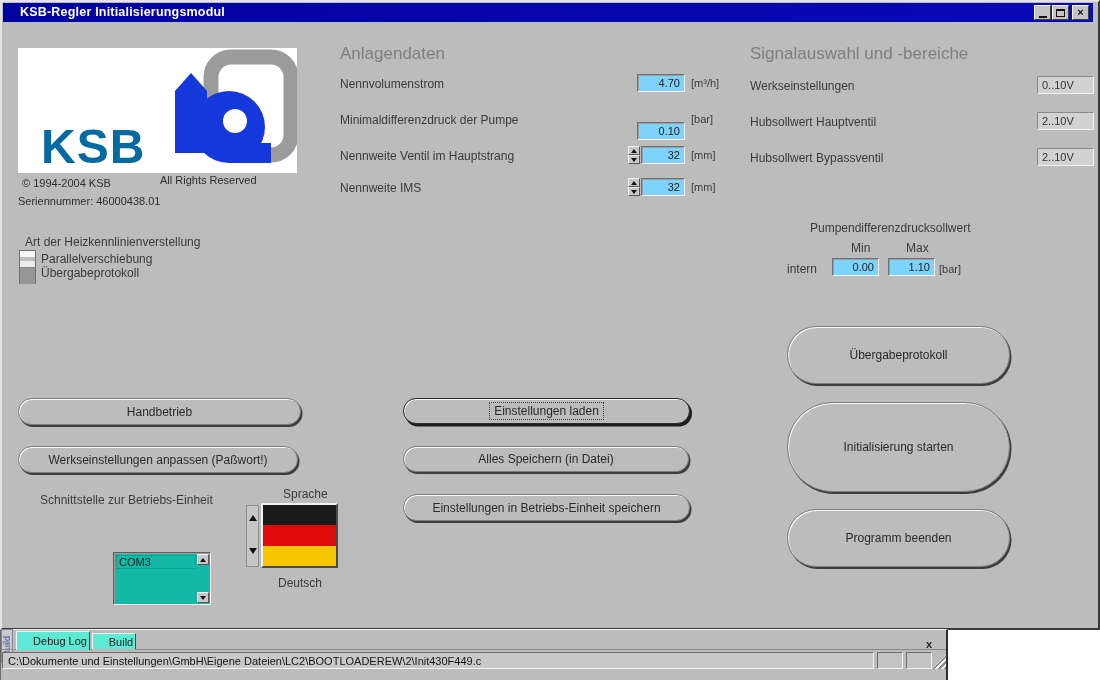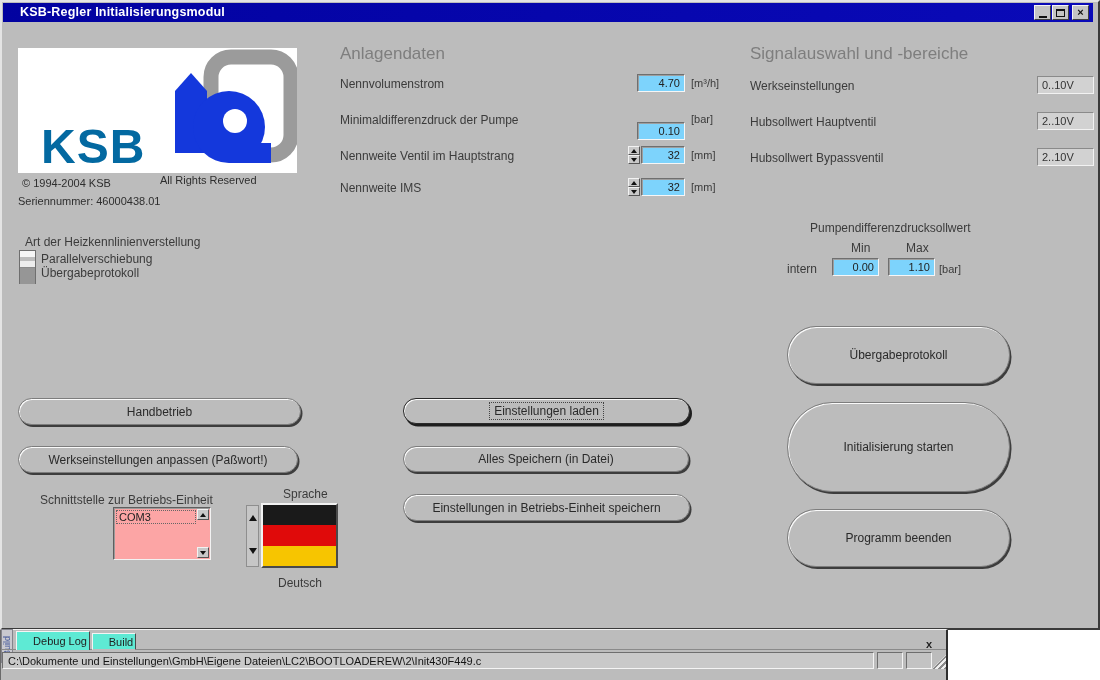"COM3" .listbox { background: #fca5a5 -> #14b8a6; margin-top: none -> 45px }
